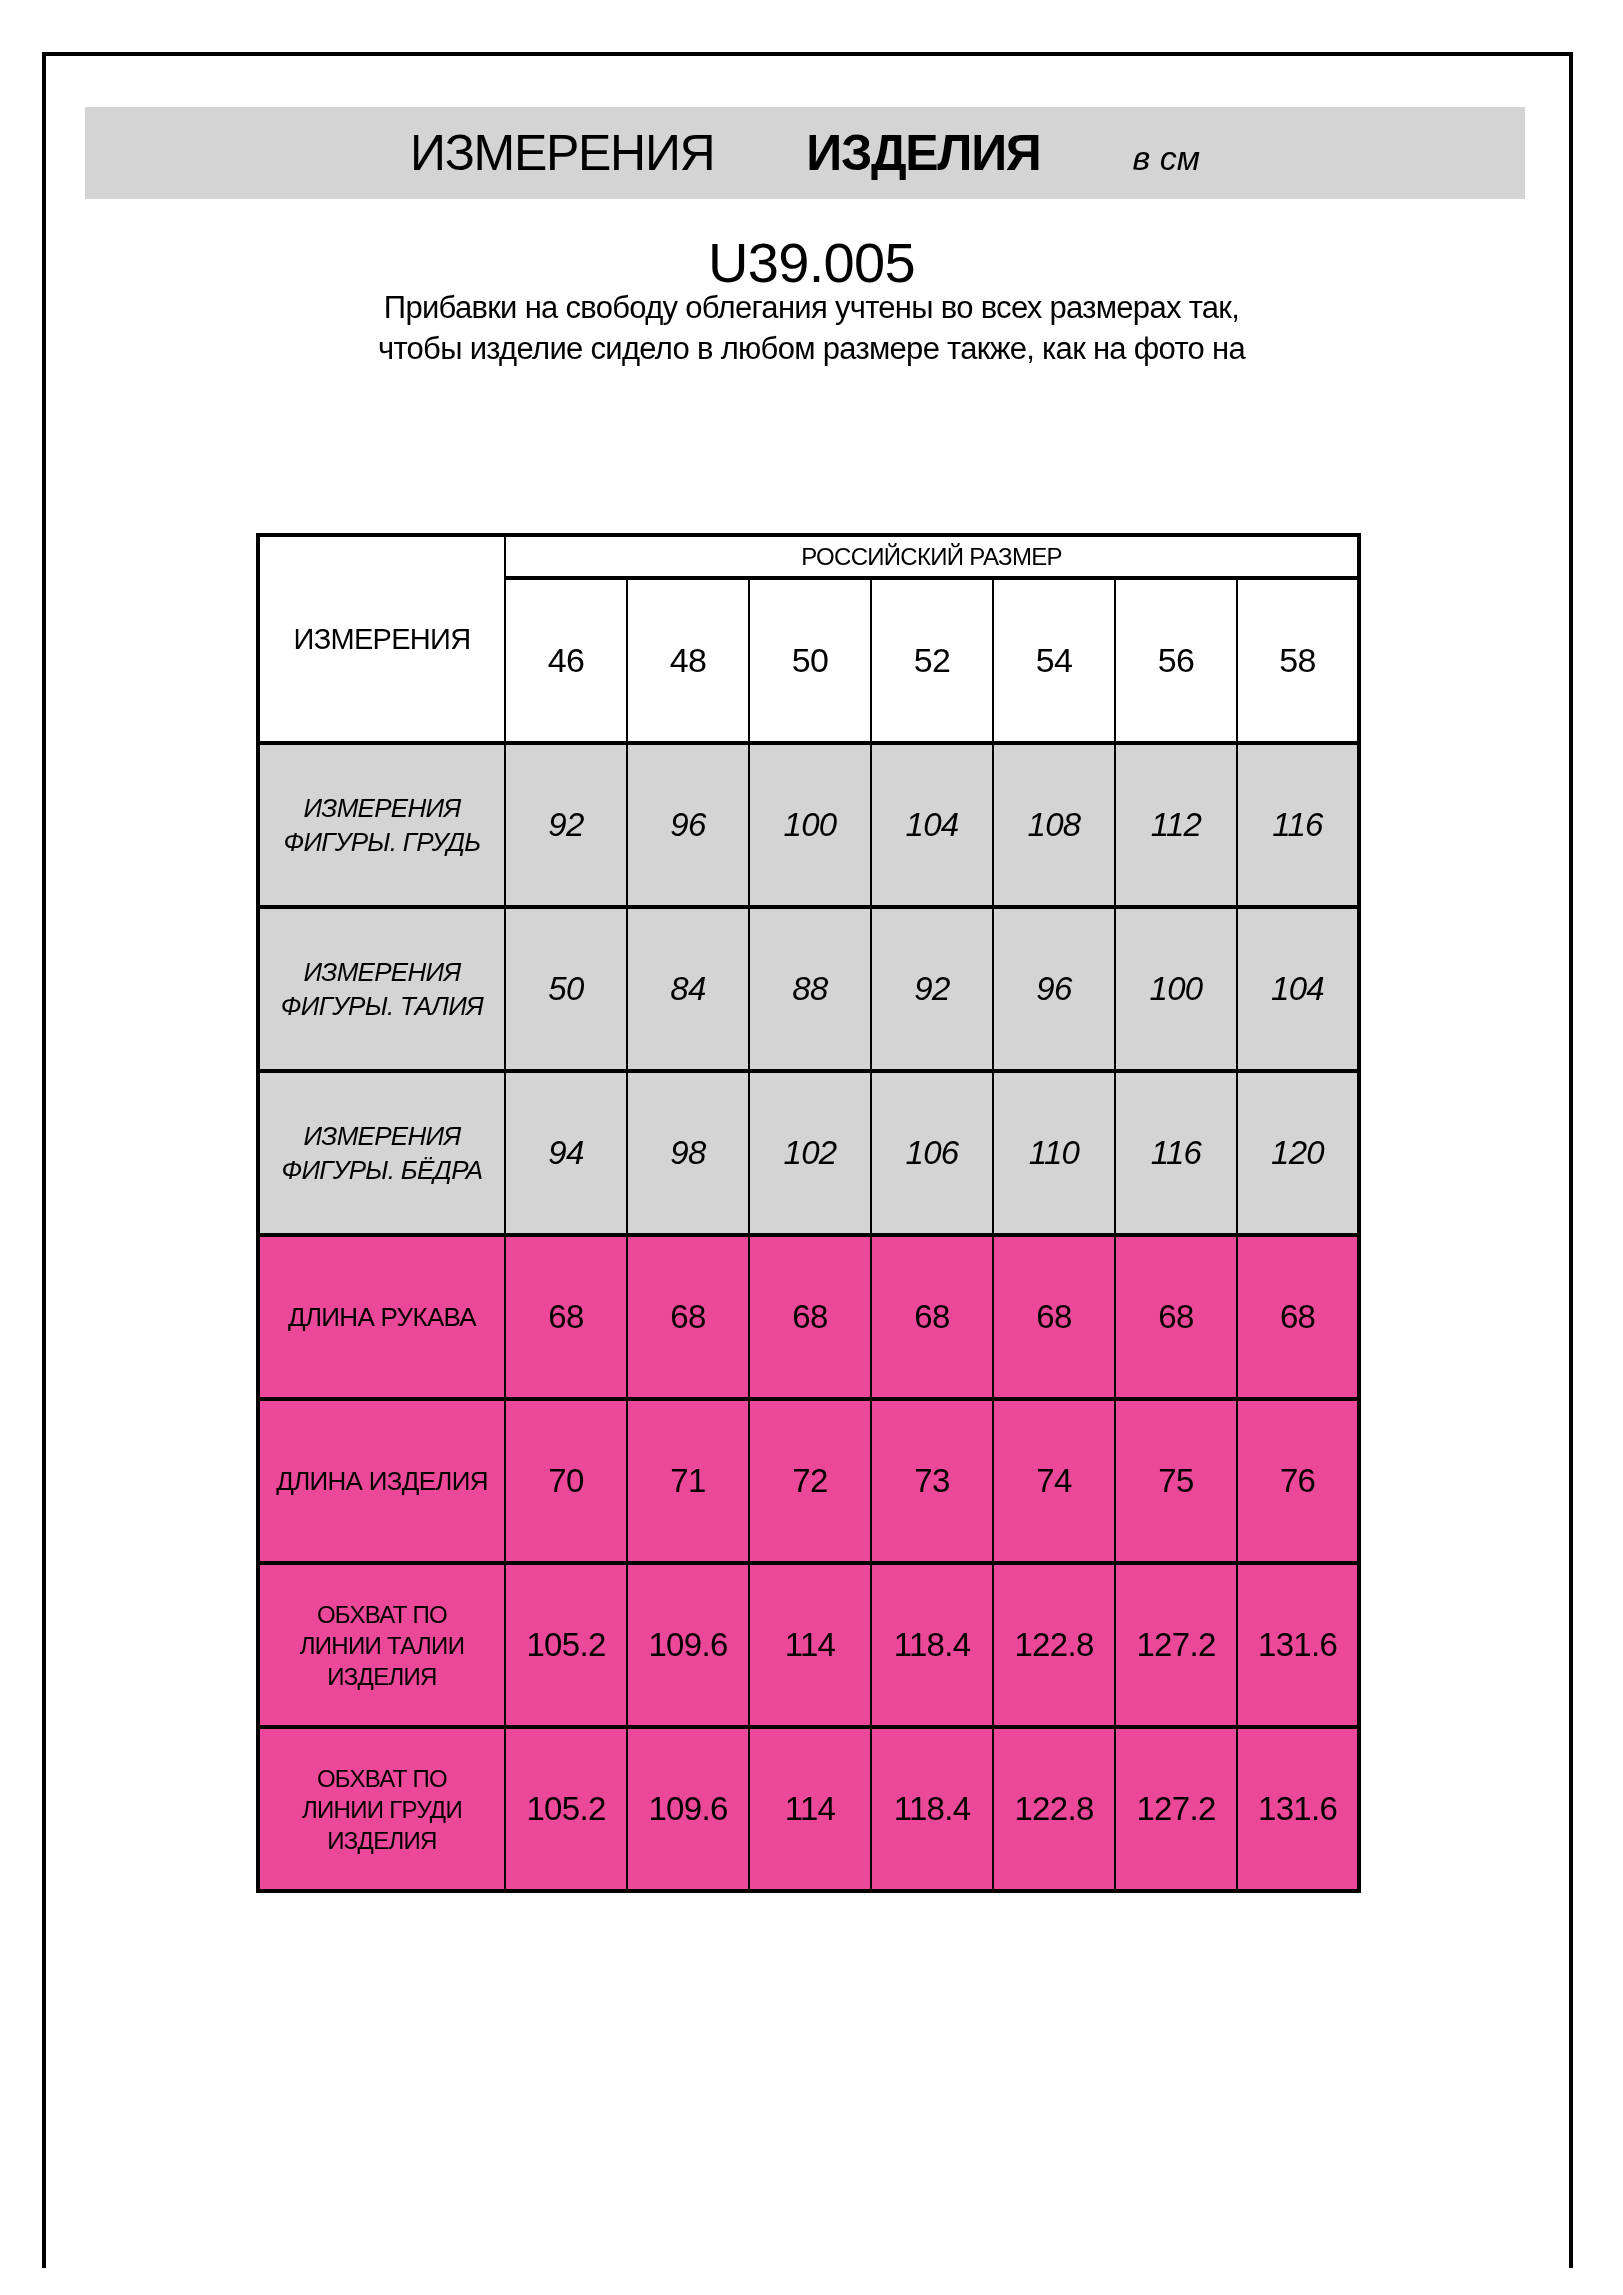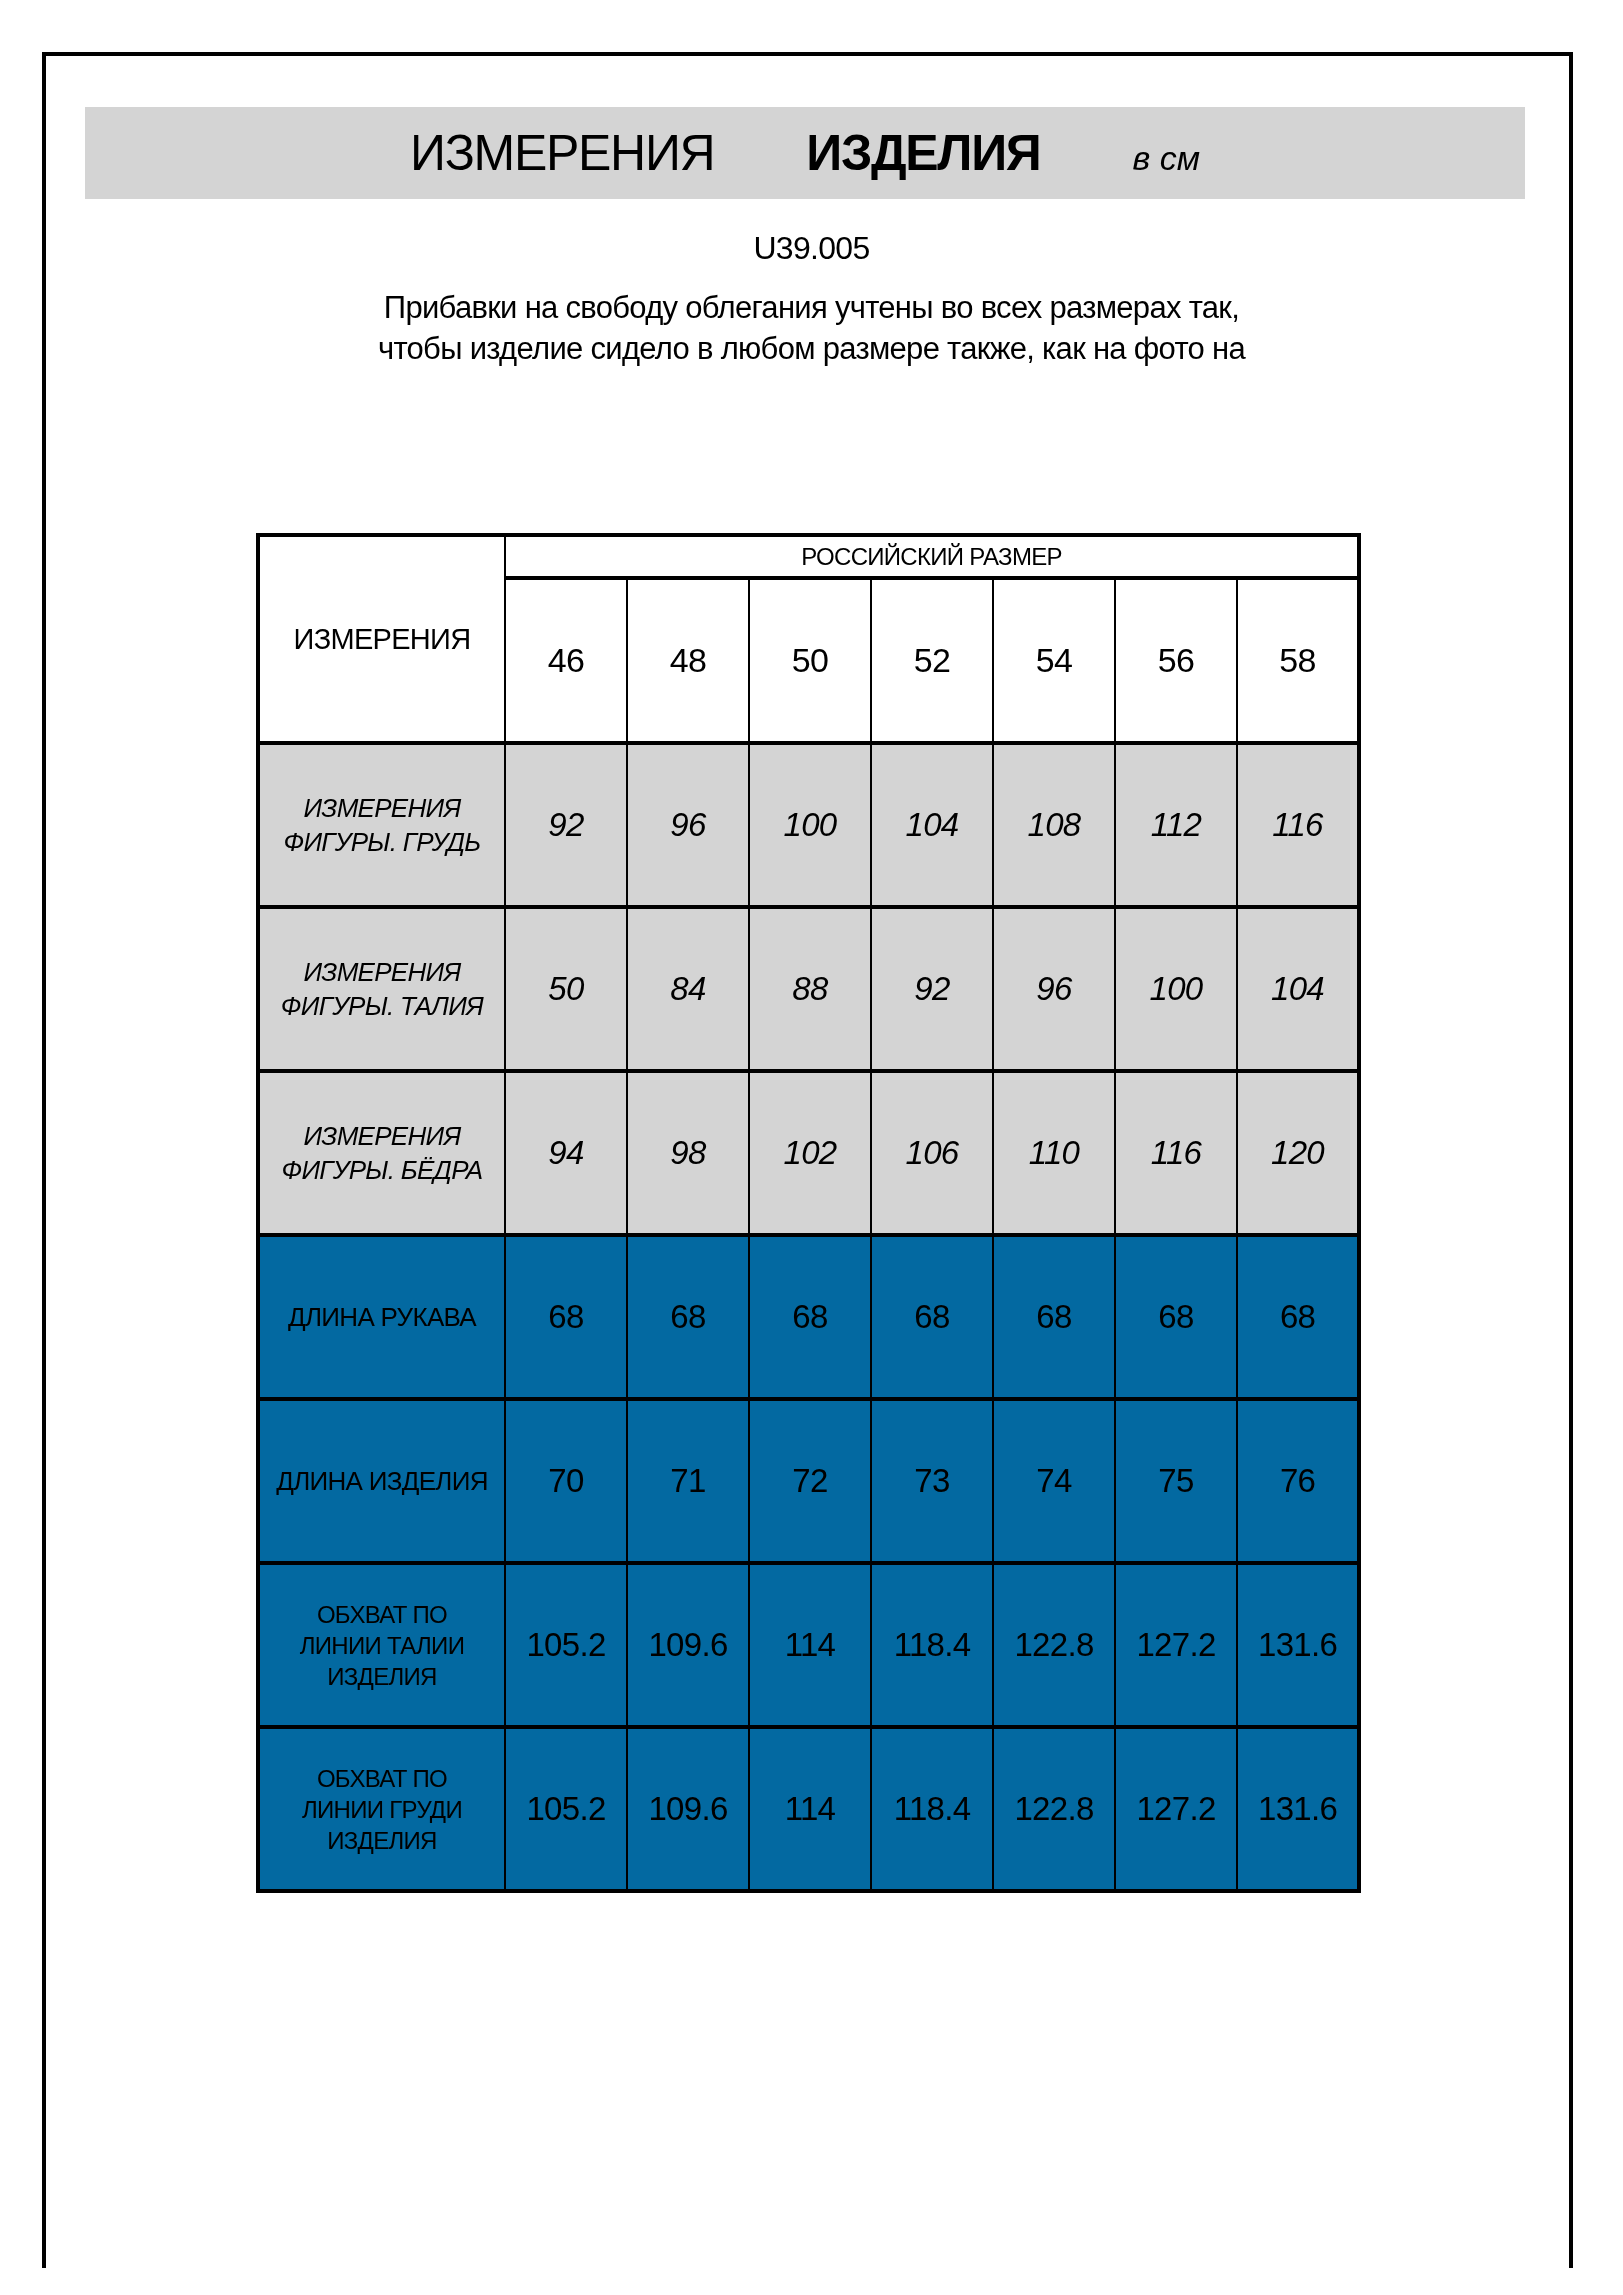"U39.005" .style-code { font-size: 32px -> 56px }
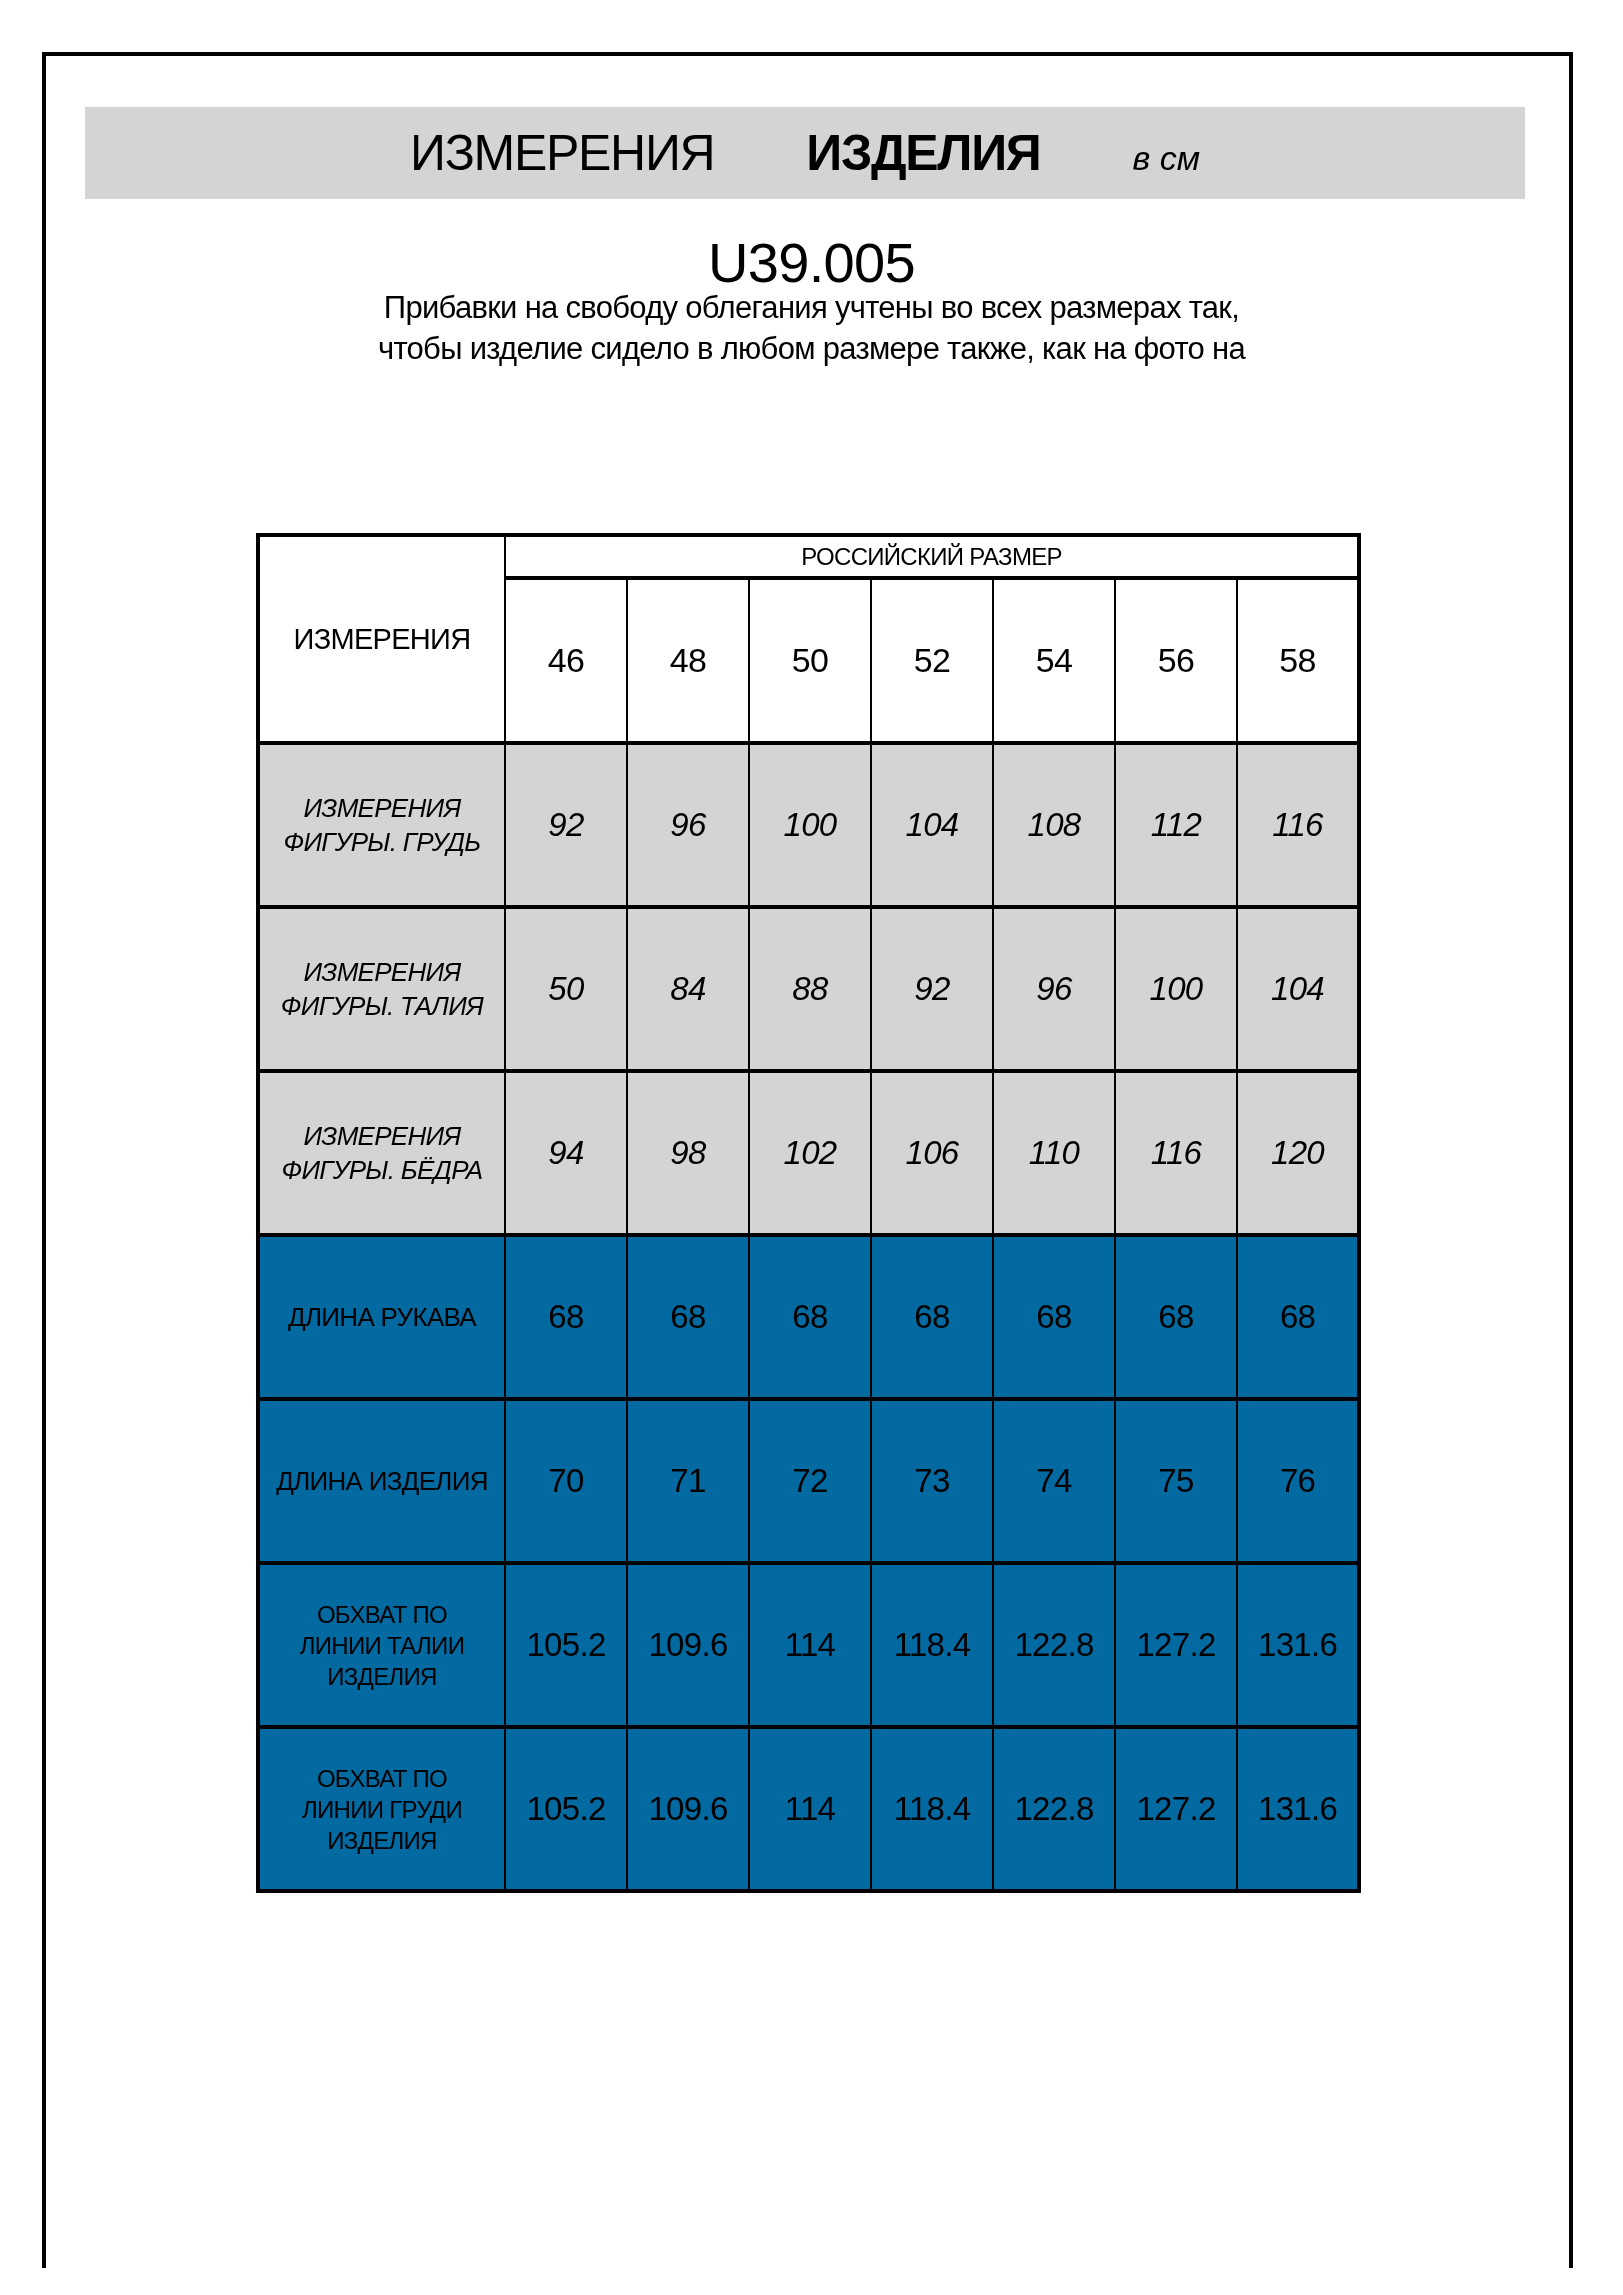"ДЛИНА РУКАВА" tr.white td { background: #0369a1 -> #ec4899 }
